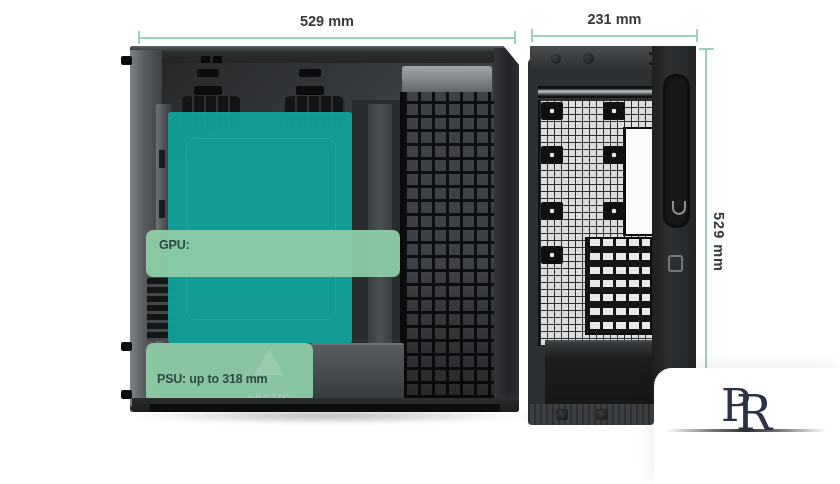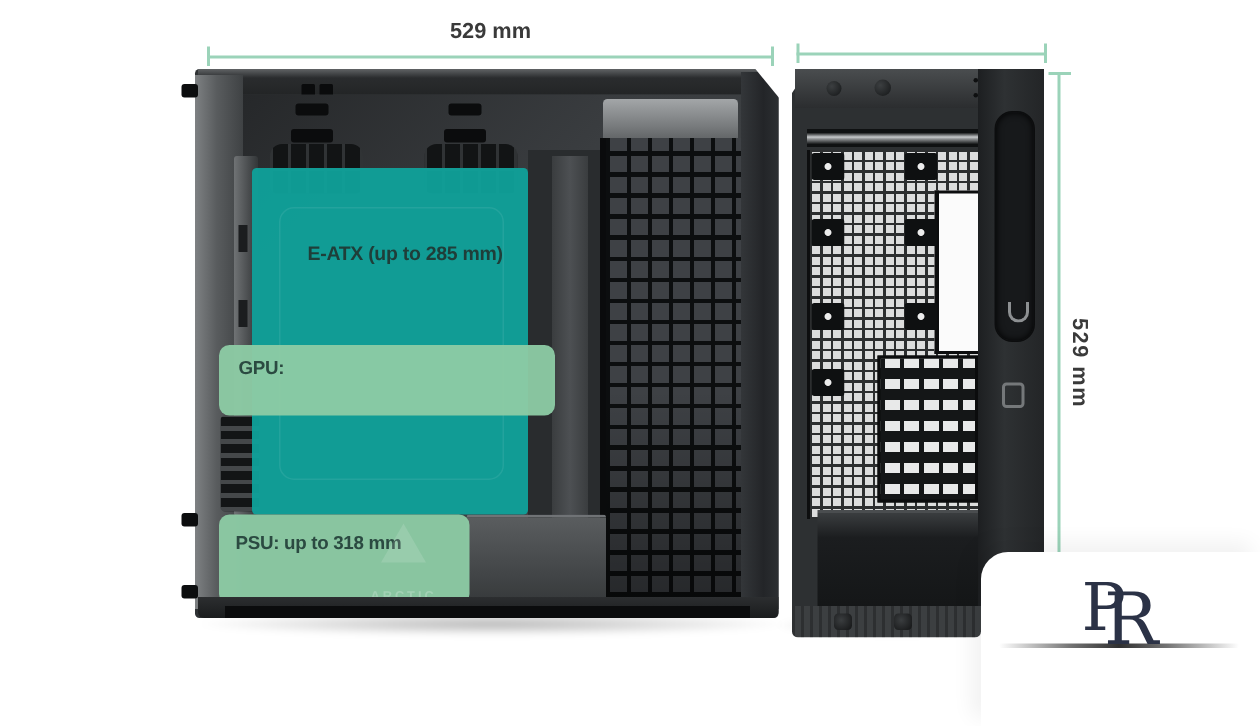"231 mm" div.abs { html: none -> <div>231 mm</div> }
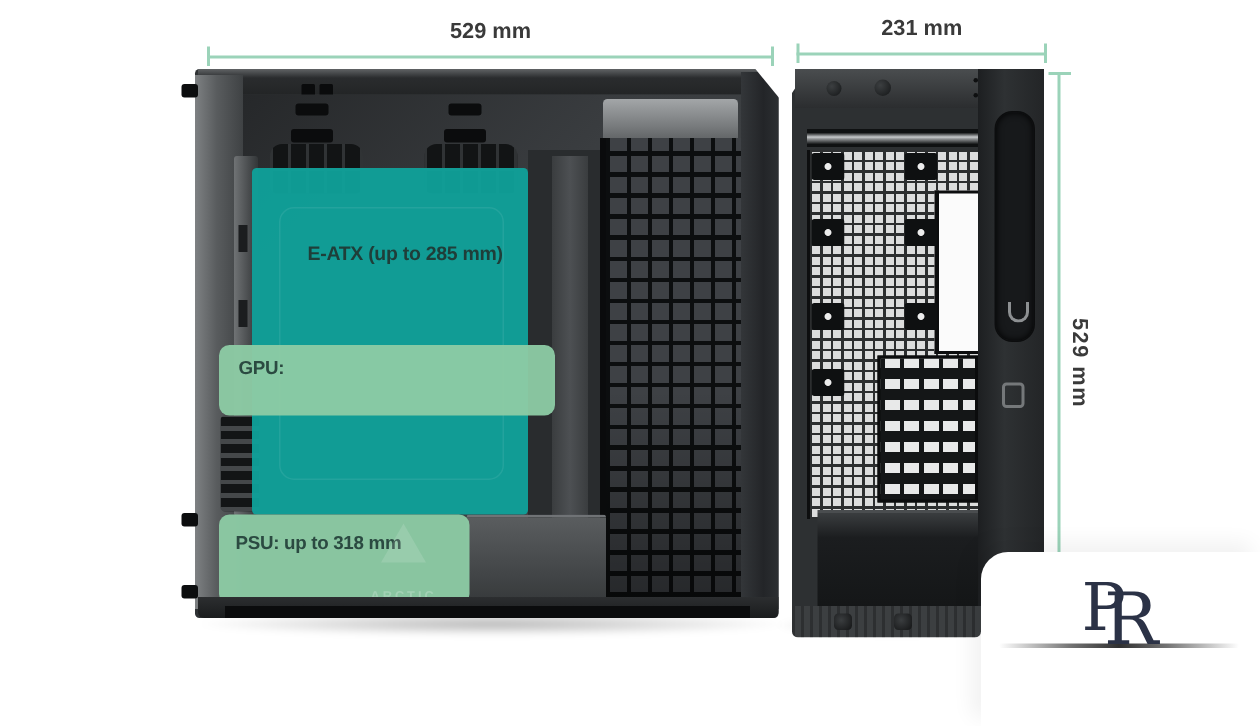"E-ATX (up to 285 mm)" div { html: <div>E-ATX (up to 285 mm)</div> -> none }
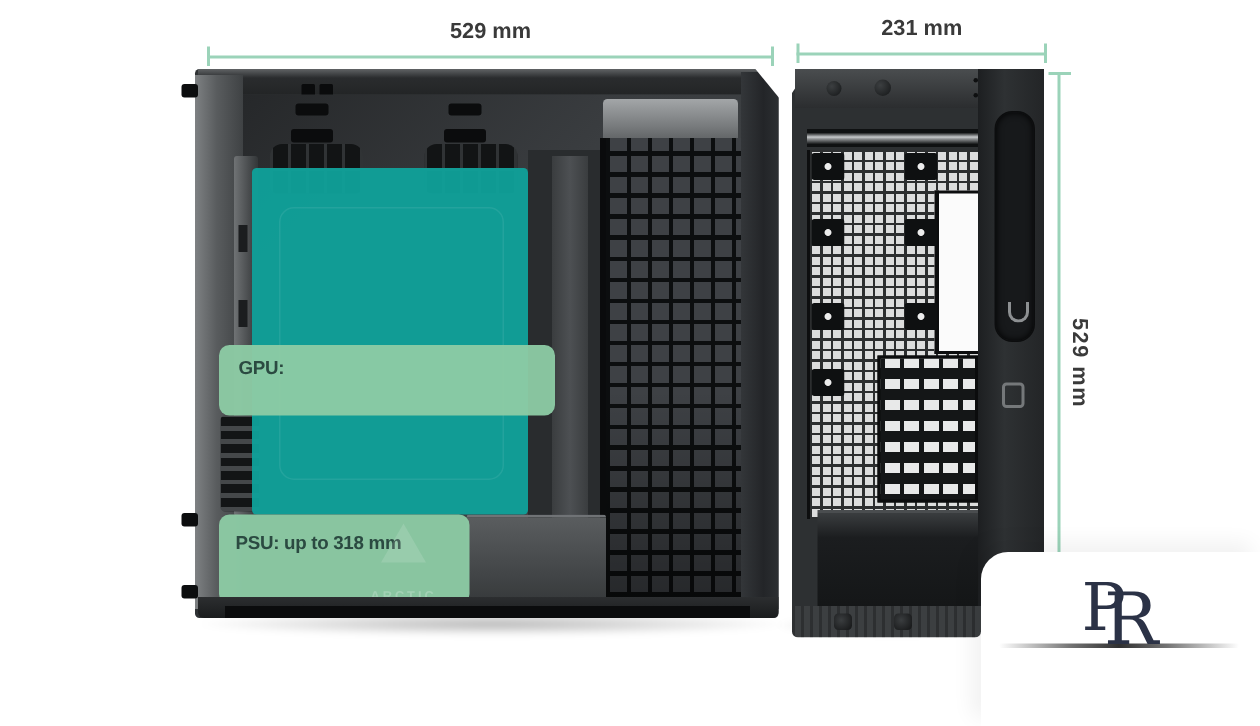"GPU:" div.abs { width: 224px -> 254px }
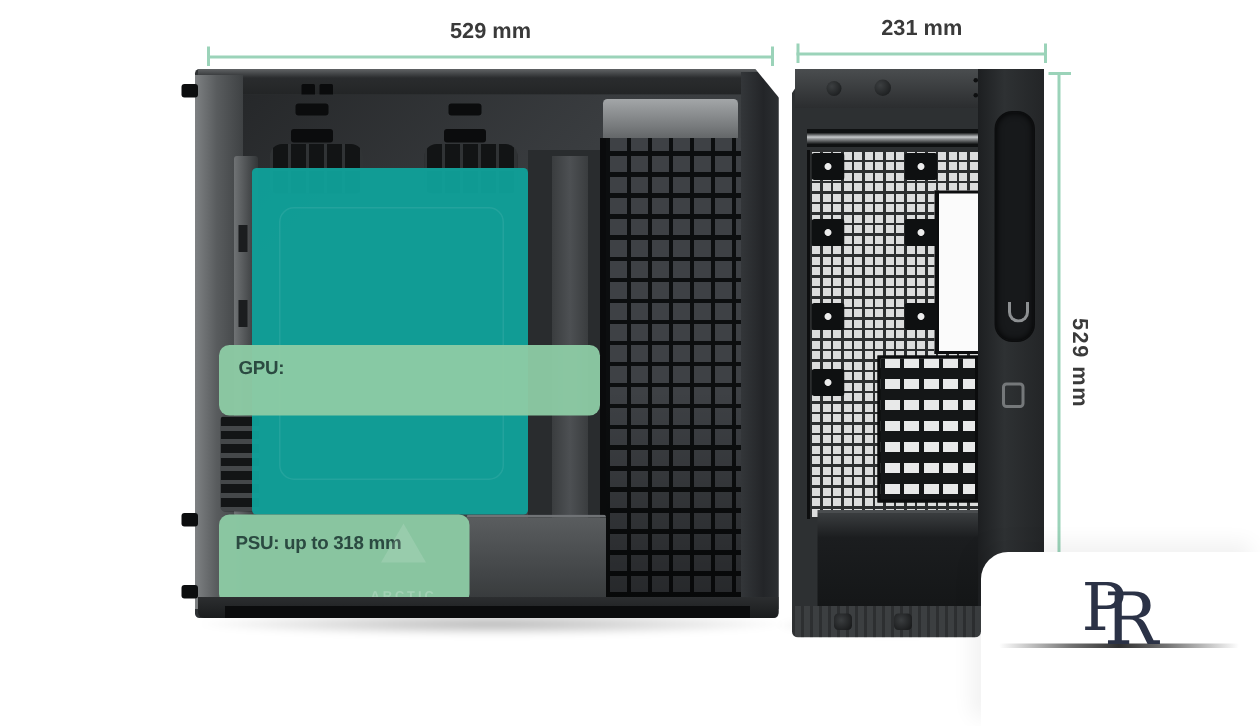"PSU: up to 318 mm" div.abs { padding-top: 9px -> 26px }
